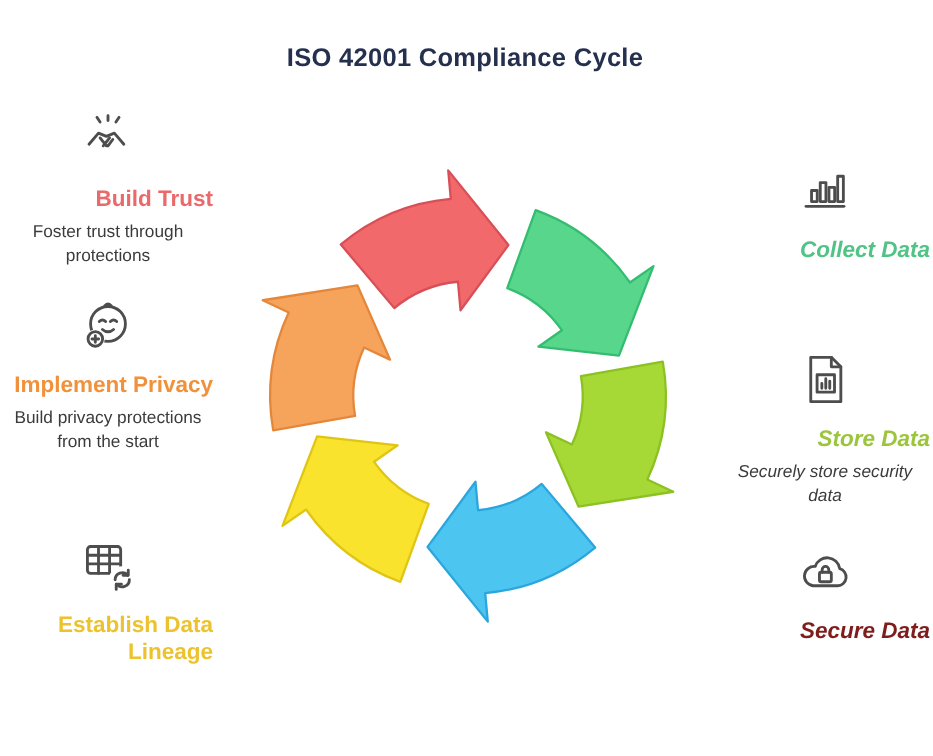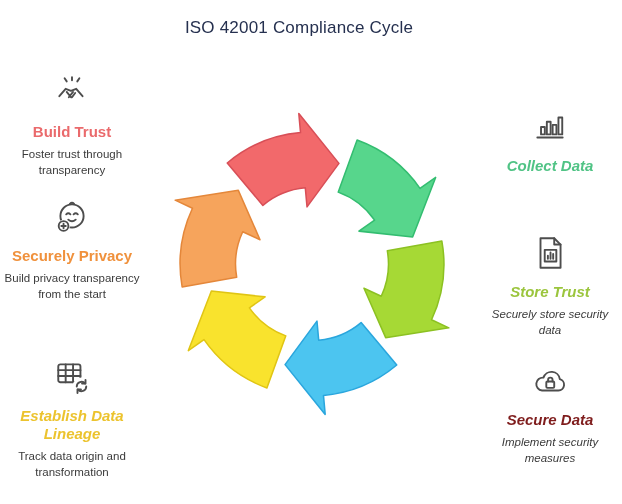"ISO 42001 Compliance Cycle" .title { font-weight: normal -> bold; margin: 0 -> 11px }
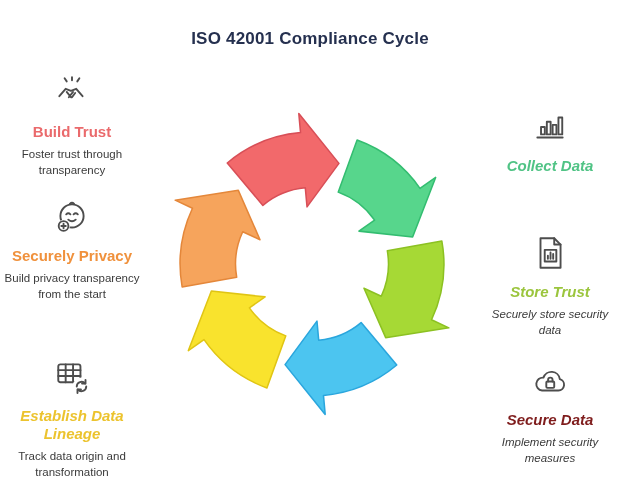"Build Trust" .item-title { text-align: none -> right }
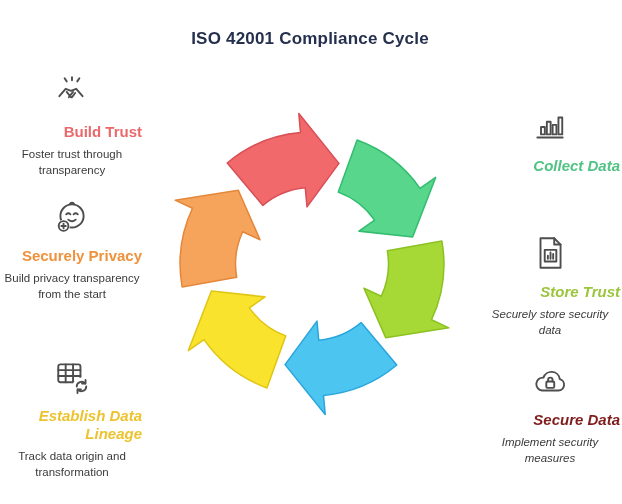"Foster trust through transparency" div.item-desc { text: transparency -> protections }
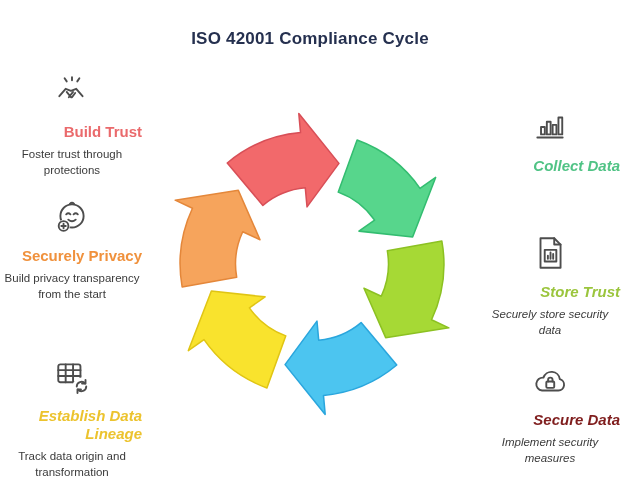"Securely Privacy" div.item-title { text: Securely -> Implement }
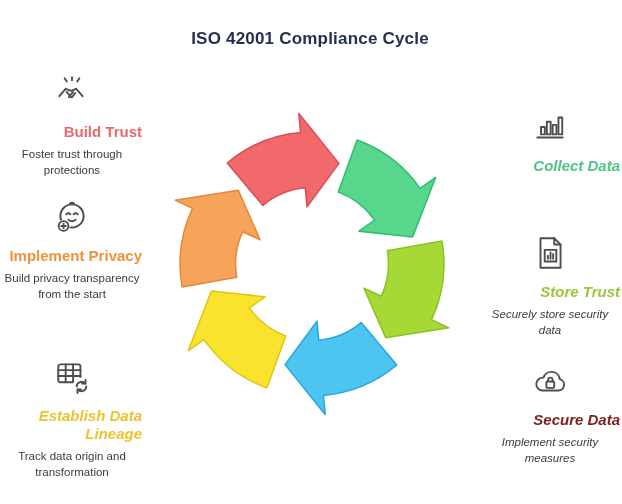"Build privacy transparency from the" div.item-desc { text: transparency -> protections }
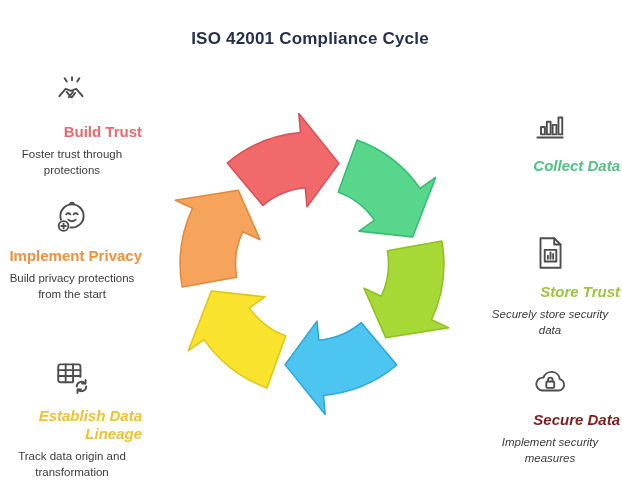"Store Trust" div.item-title { text: Trust -> Data }
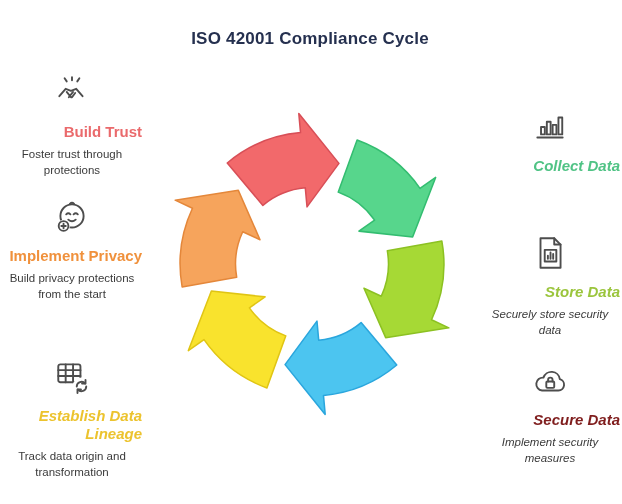"Establish Data Lineage" div.item-title { font-style: italic -> none }
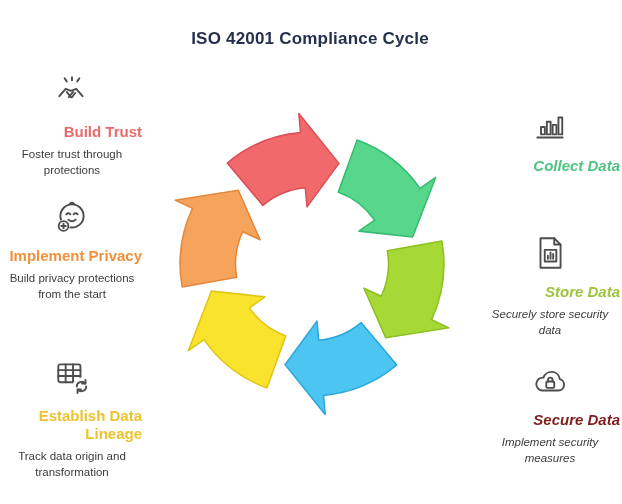"Implement security measures" div.item-desc { html: <div>Implement security measures</div> -> none }
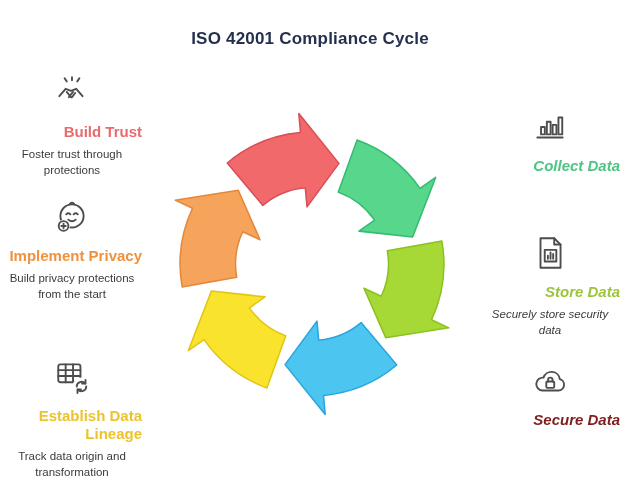"Track data origin and transformation" div.item-desc { html: <div>Track data origin and transformation</div> -> none }
